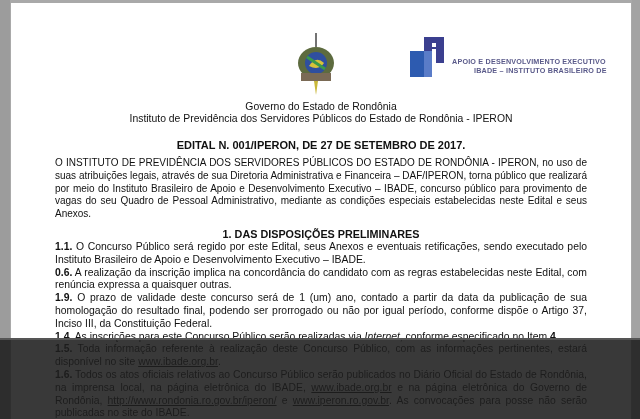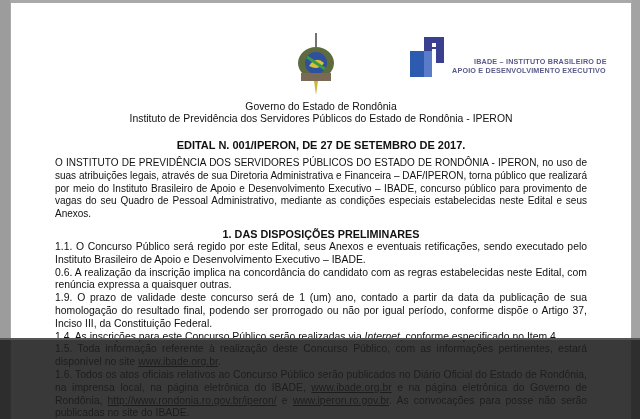"IBADE – INSTITUTO BRASILEIRO DE" div { order: before "APOIO E DESENVOLVIMENTO EXECUTIVO" -> after "APOIO E DESENVOLVIMENTO EXECUTIVO" }
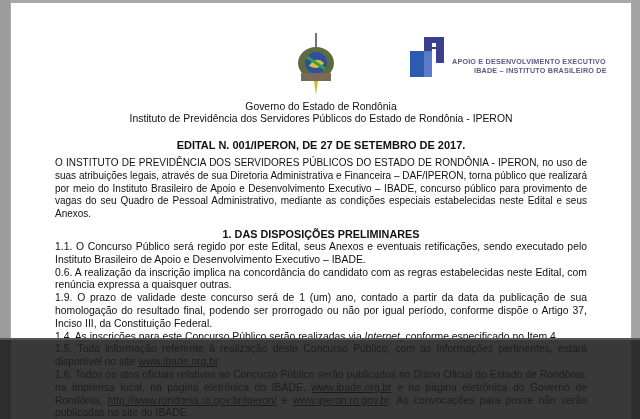"1.1." .items b { font-weight: normal -> bold }
